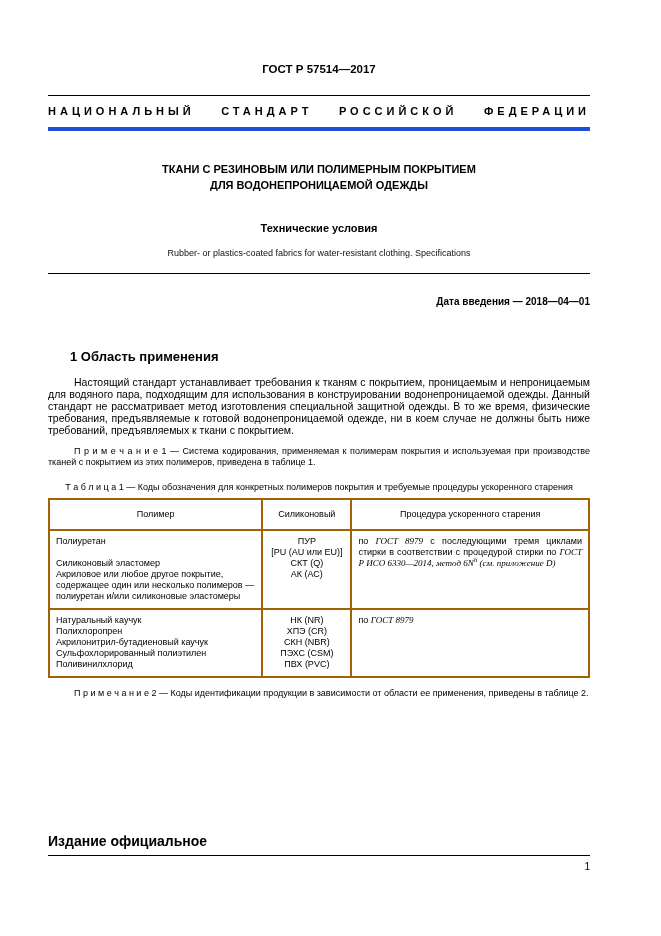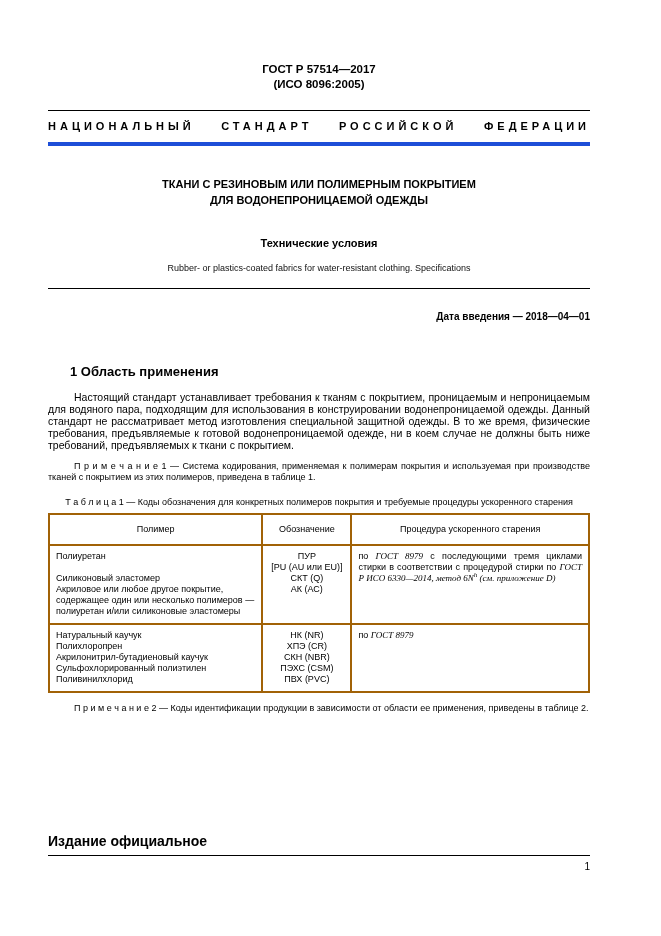"(ИСО 8096:2005)" div { html: <div>(ИСО 8096:2005)</div> -> none }
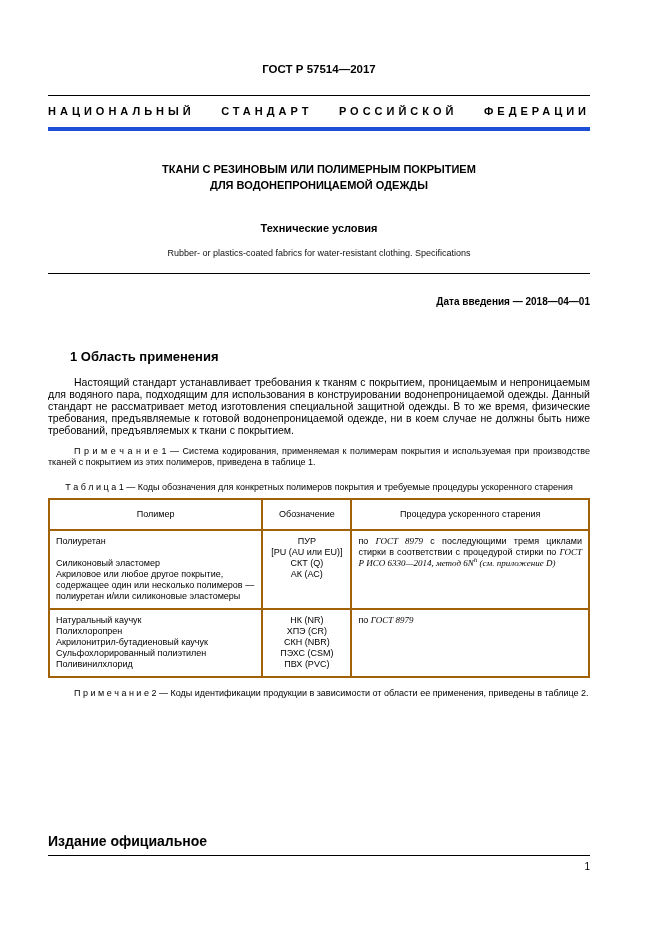"Обозначение" th { text: Обозначение -> Силиконовый }
